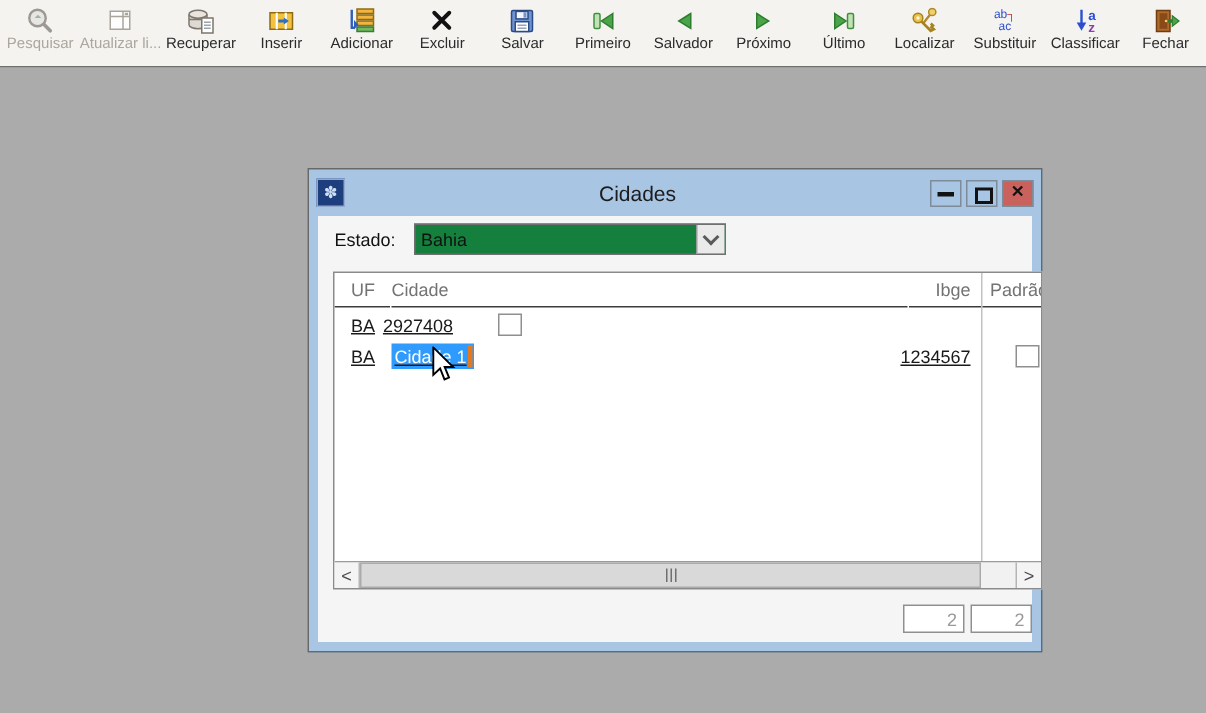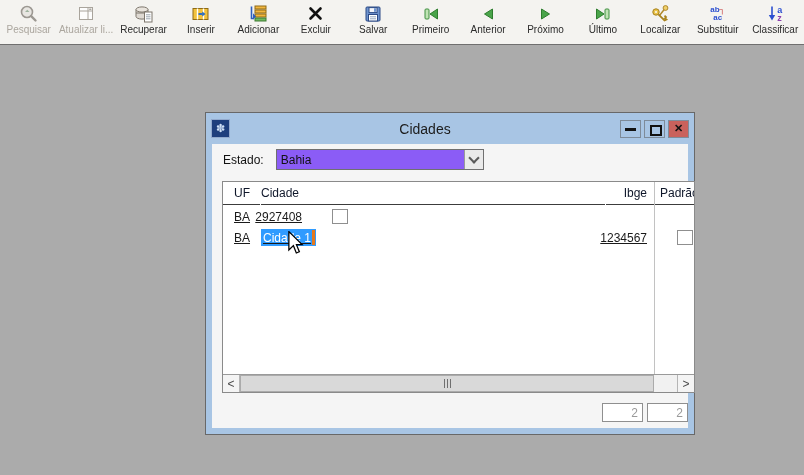"ab┐" .rep { font-weight: bold -> normal }
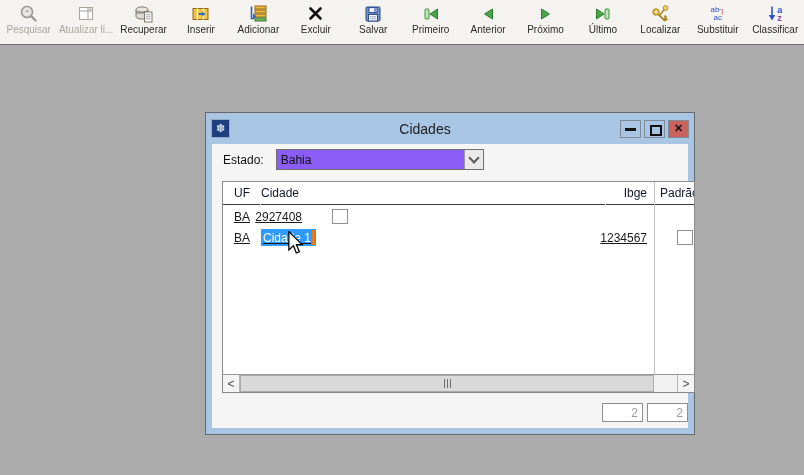"Anterior" span.tb-label { text: Anterior -> Salvador }
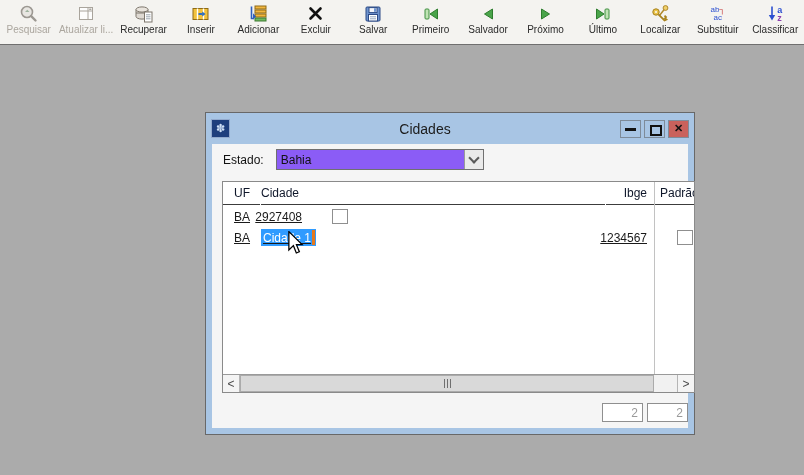"Fechar" div.tb-btn { html: none -> <div> <span> <svg> <rect></rect> <rect></rect> <circle></circle> <path></path> <path></path> </svg> </span> <span>Fechar</span> </div> }
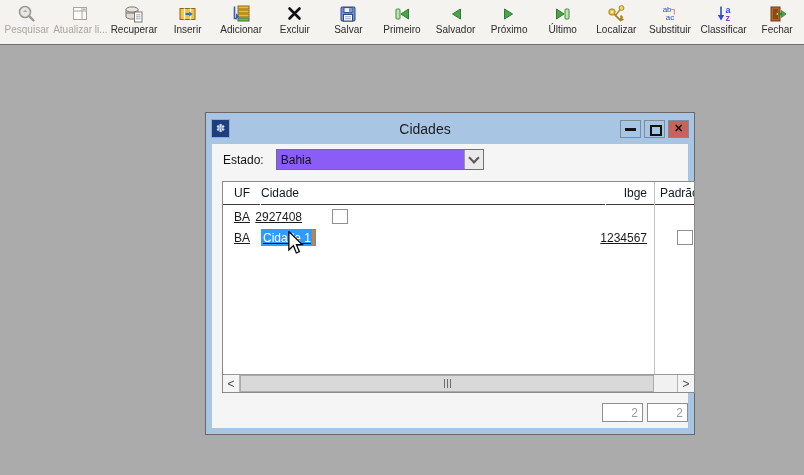"Bahia" .combo { background: #8b5cf6 -> #15803d }
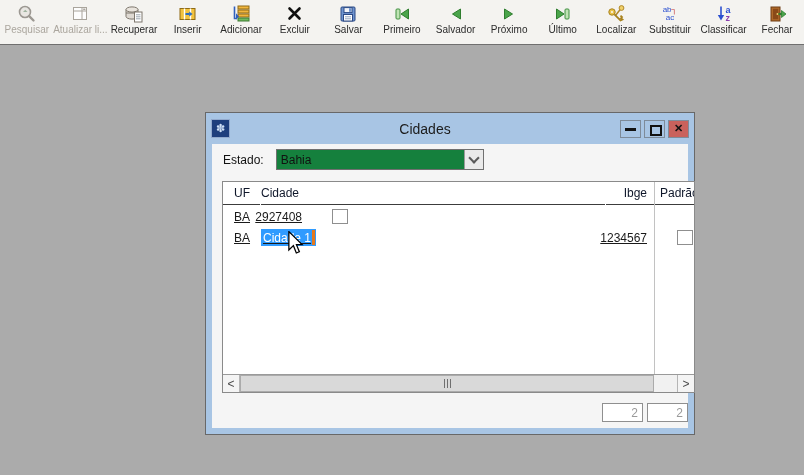"UF" .grid-header { color: #0f172a -> #737373 }
